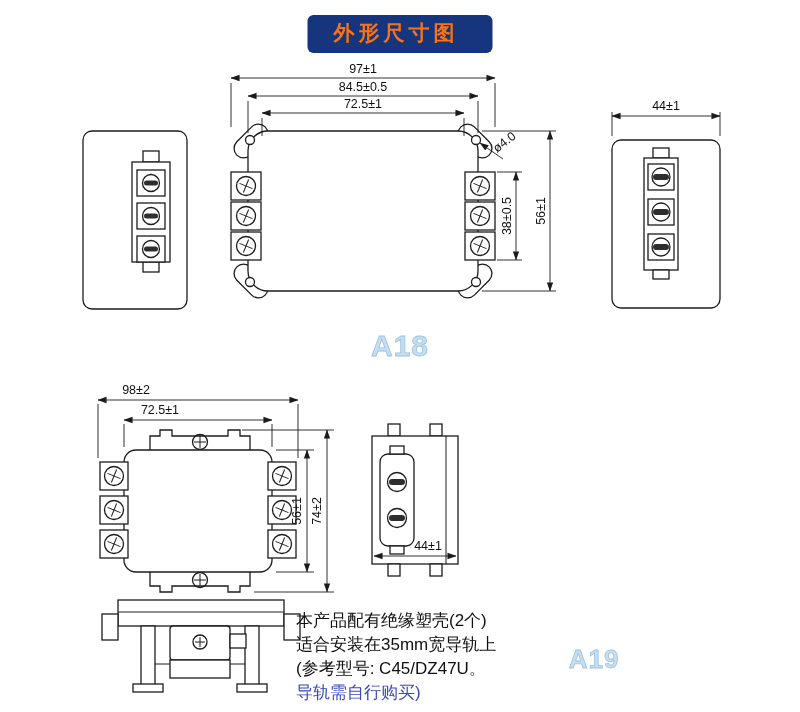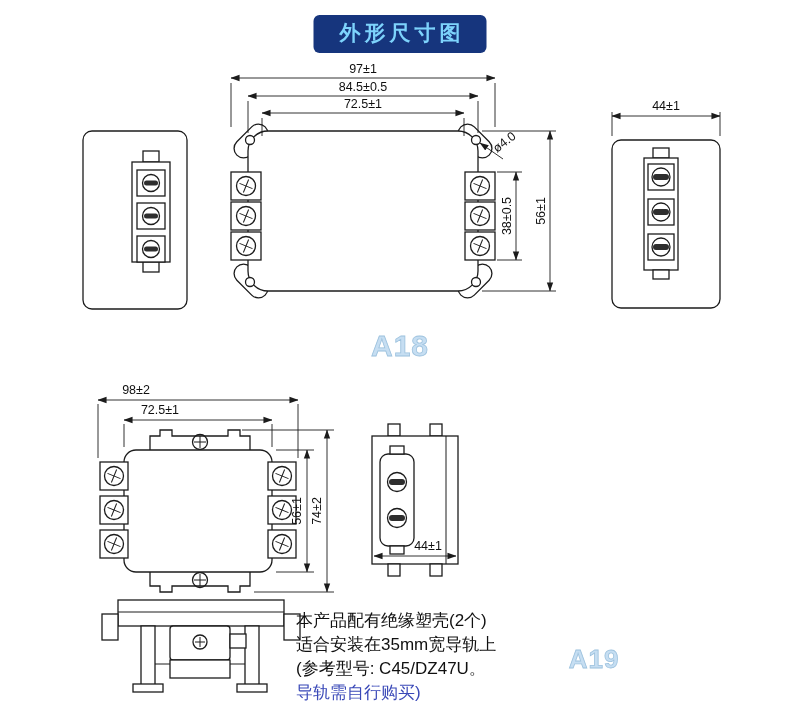"外形尺寸图" .title-badge { color: #7dd3fc -> #f97316; padding: 4px 22px 6px 26px -> 4px 34px 6px 26px }
